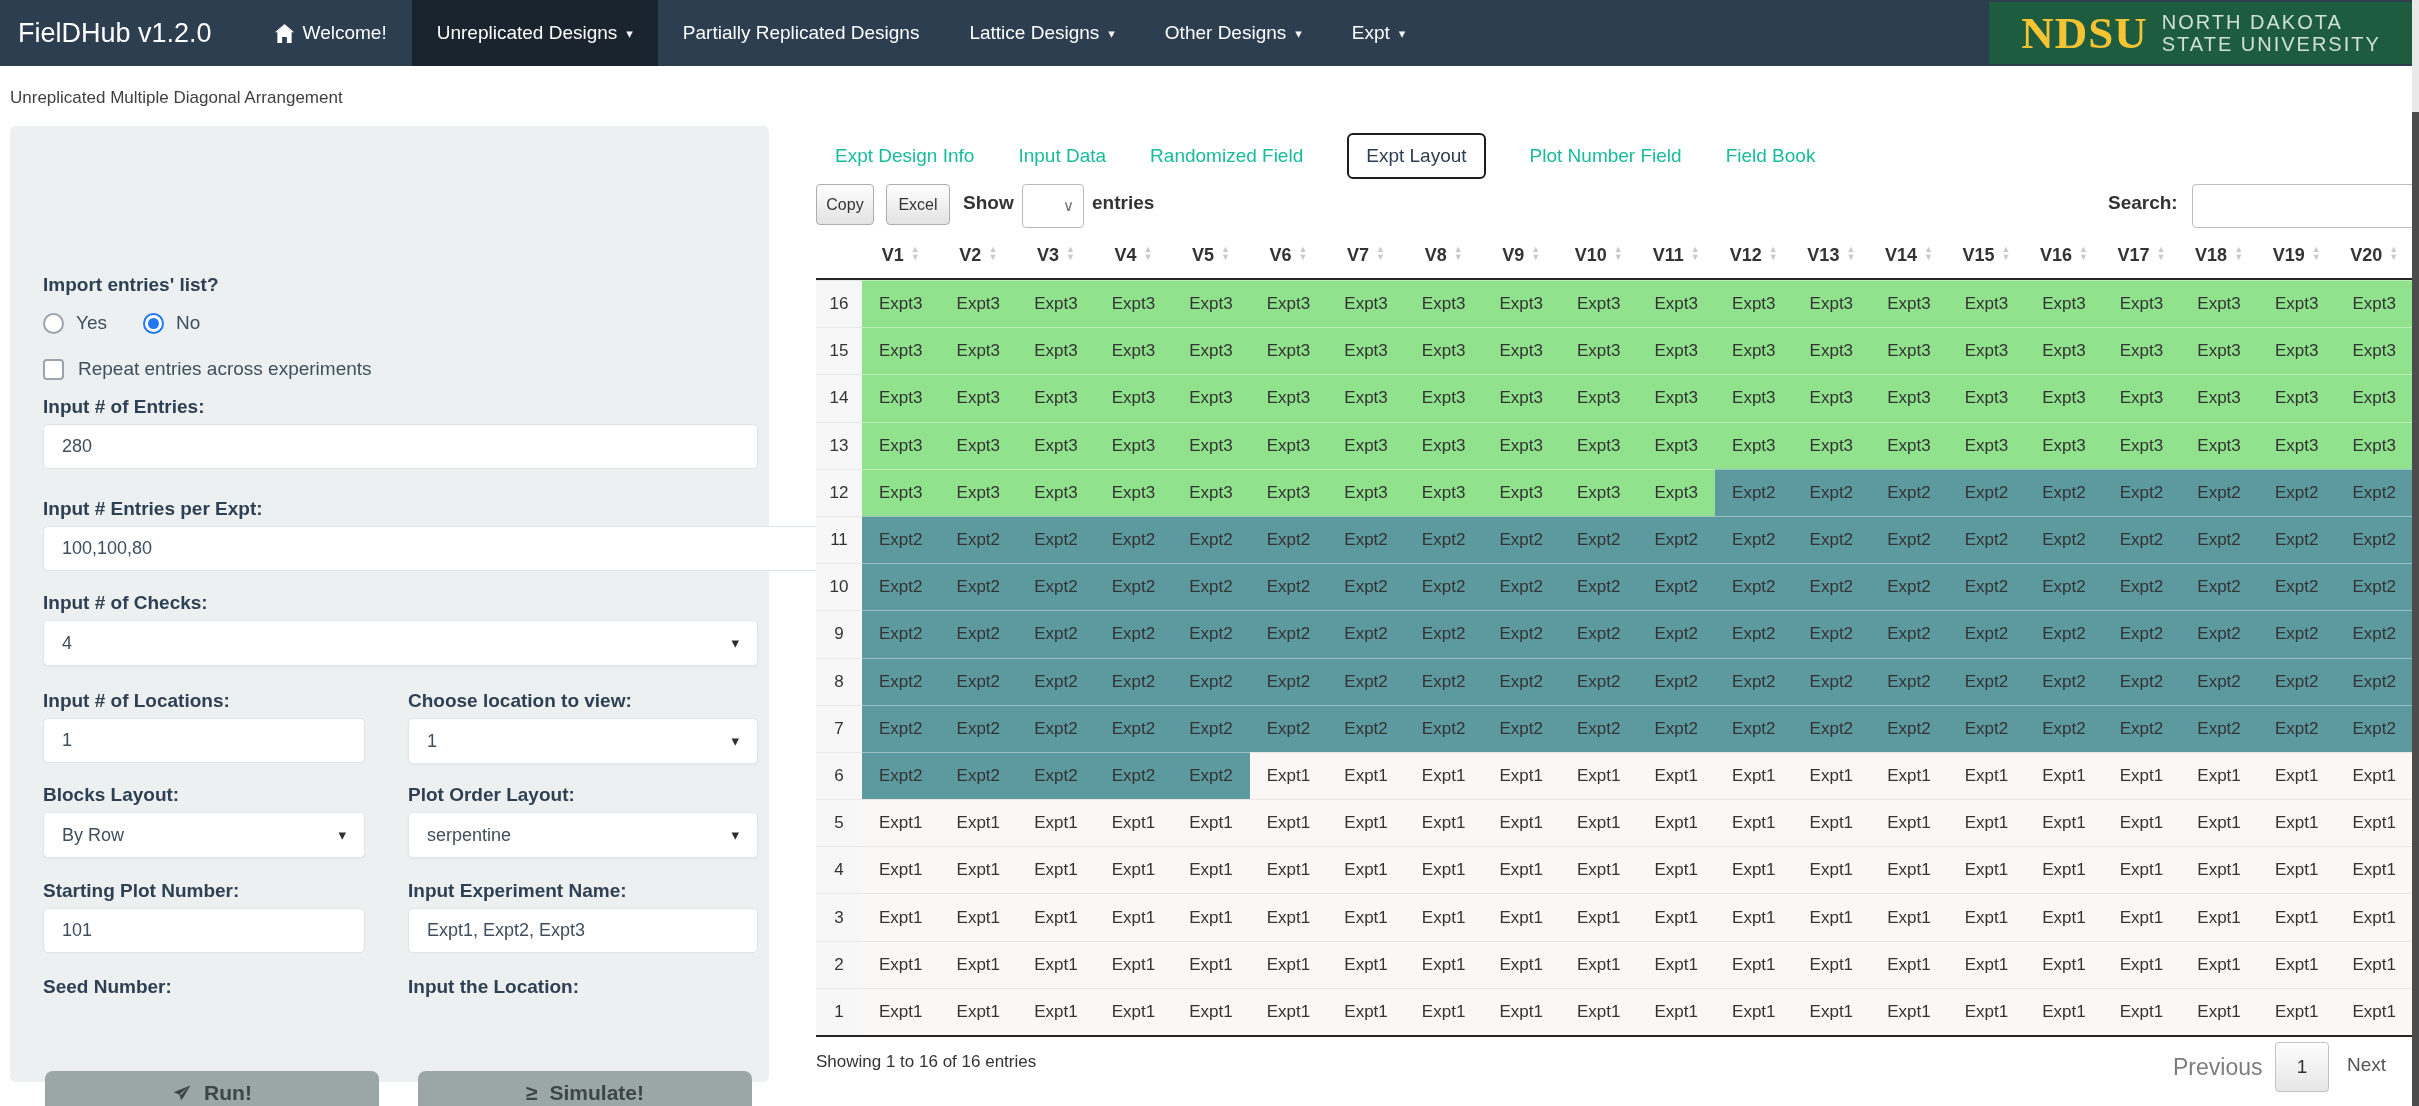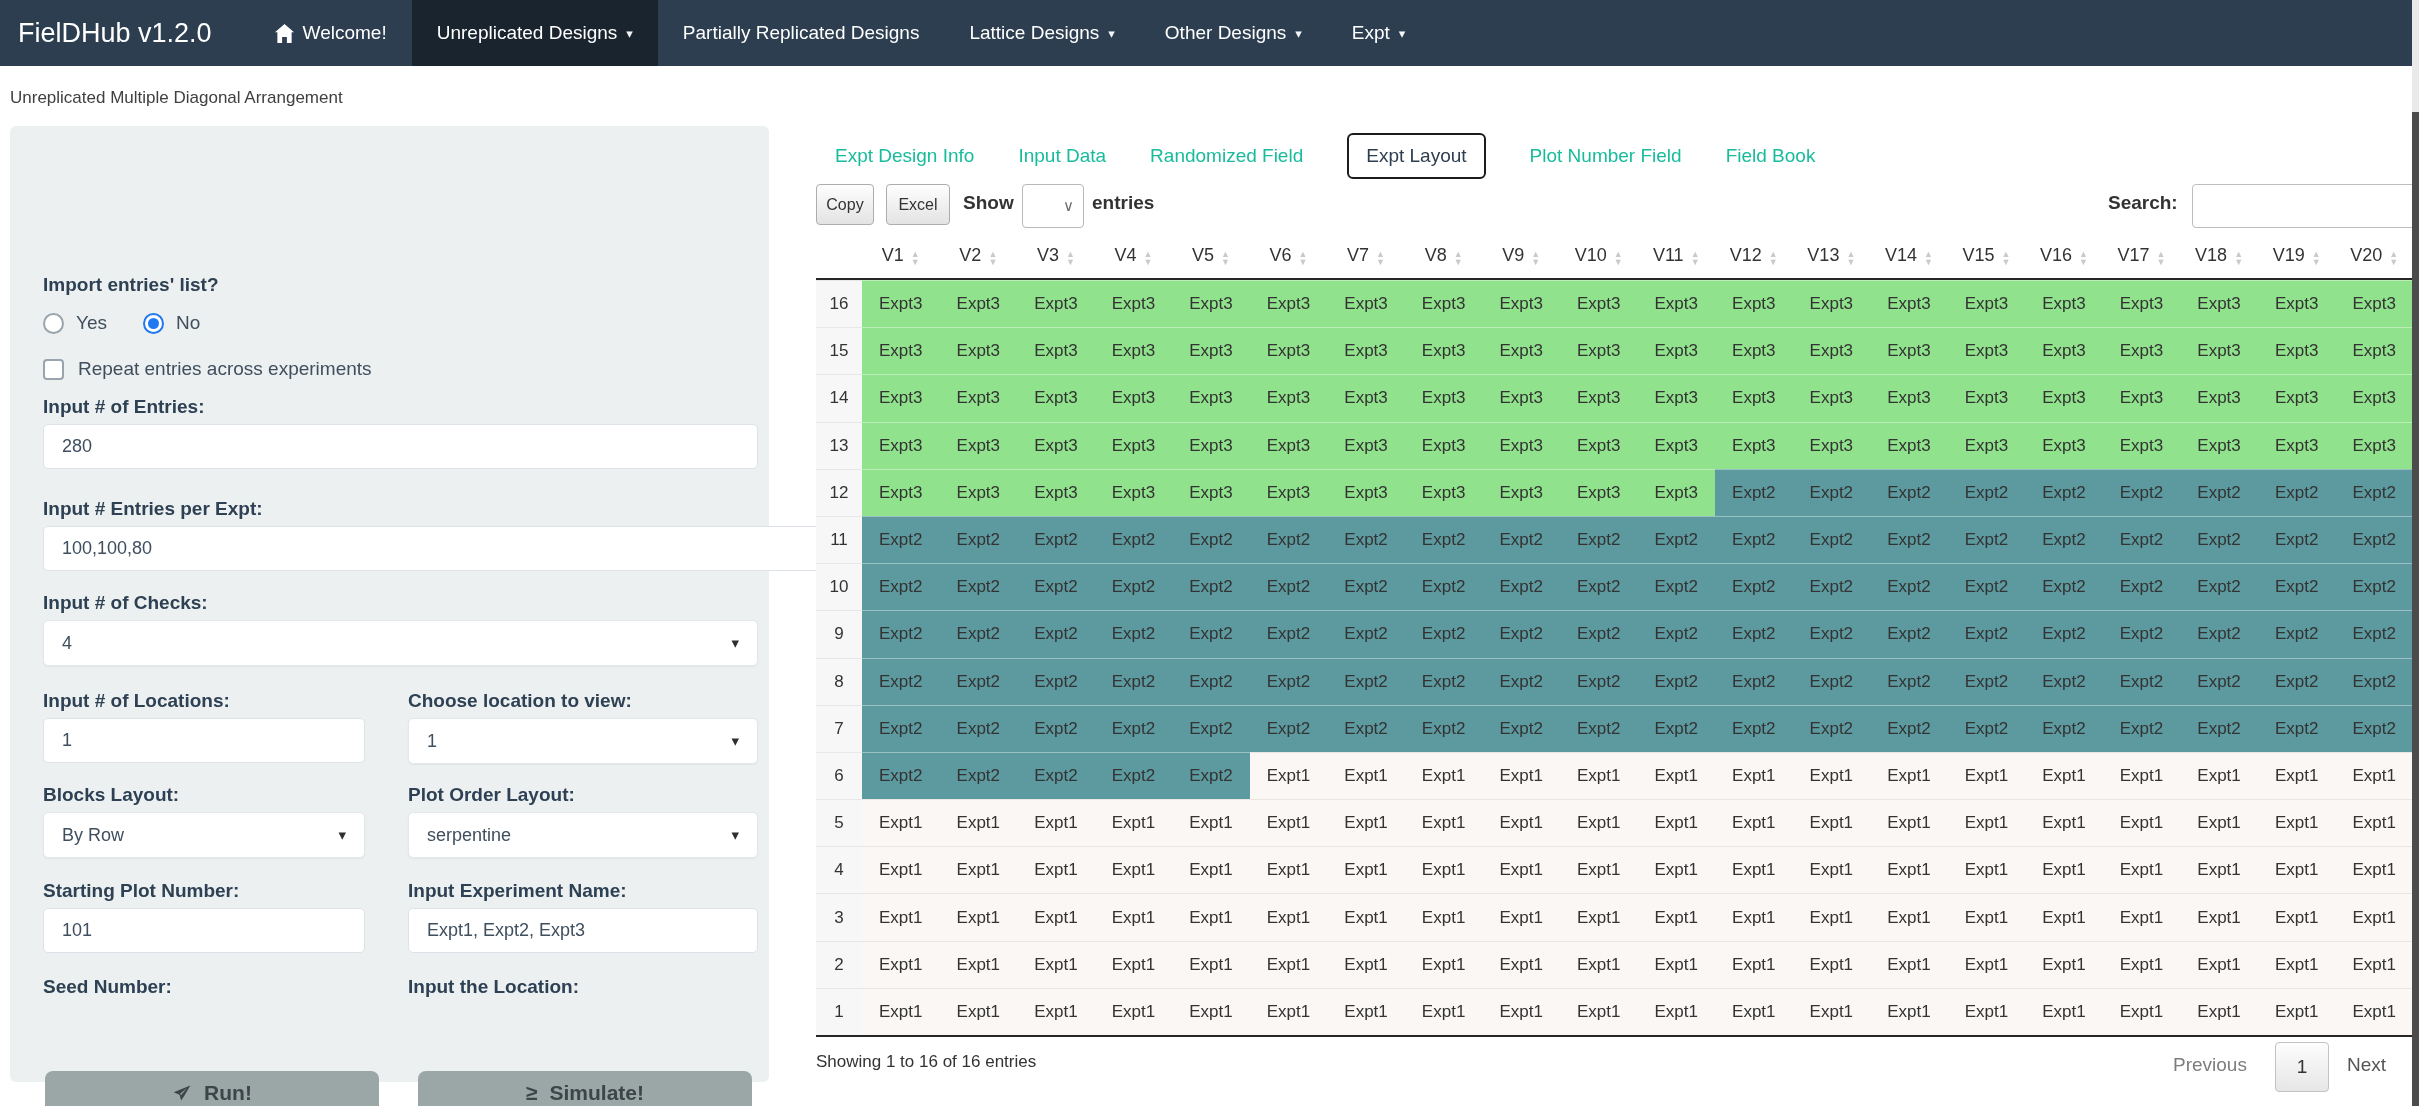"NDSU" div.logo { html: none -> <div> <span>NDSU</span> <span> <span>NORTH DAKOTA</span><br> <span>STATE UNIVERSITY</span> </span> </div> }
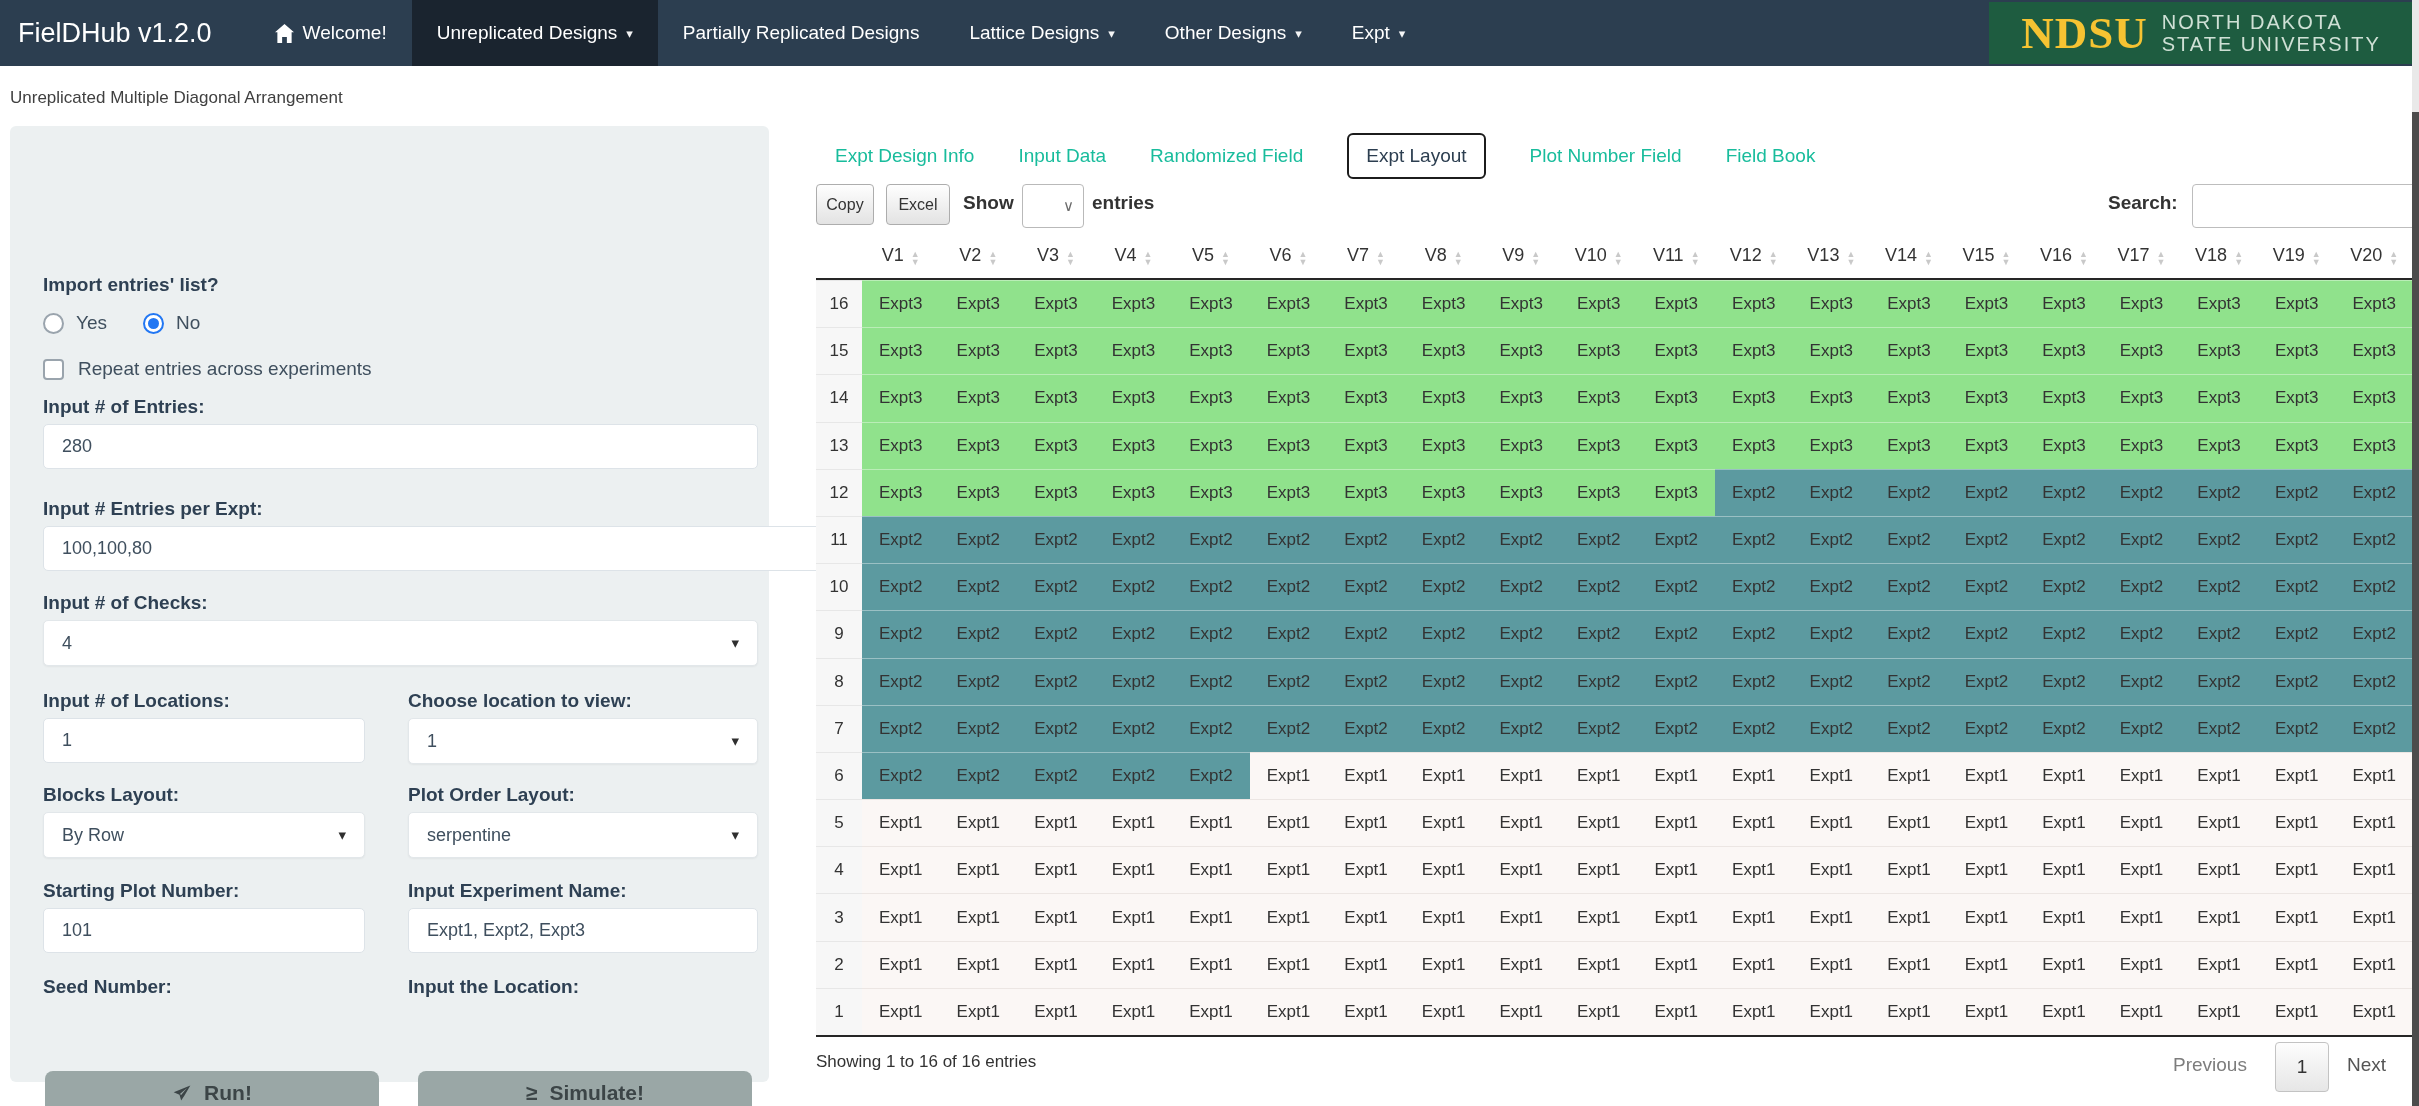"V1" .th { align-items: flex-end -> flex-start; font-weight: normal -> bold }
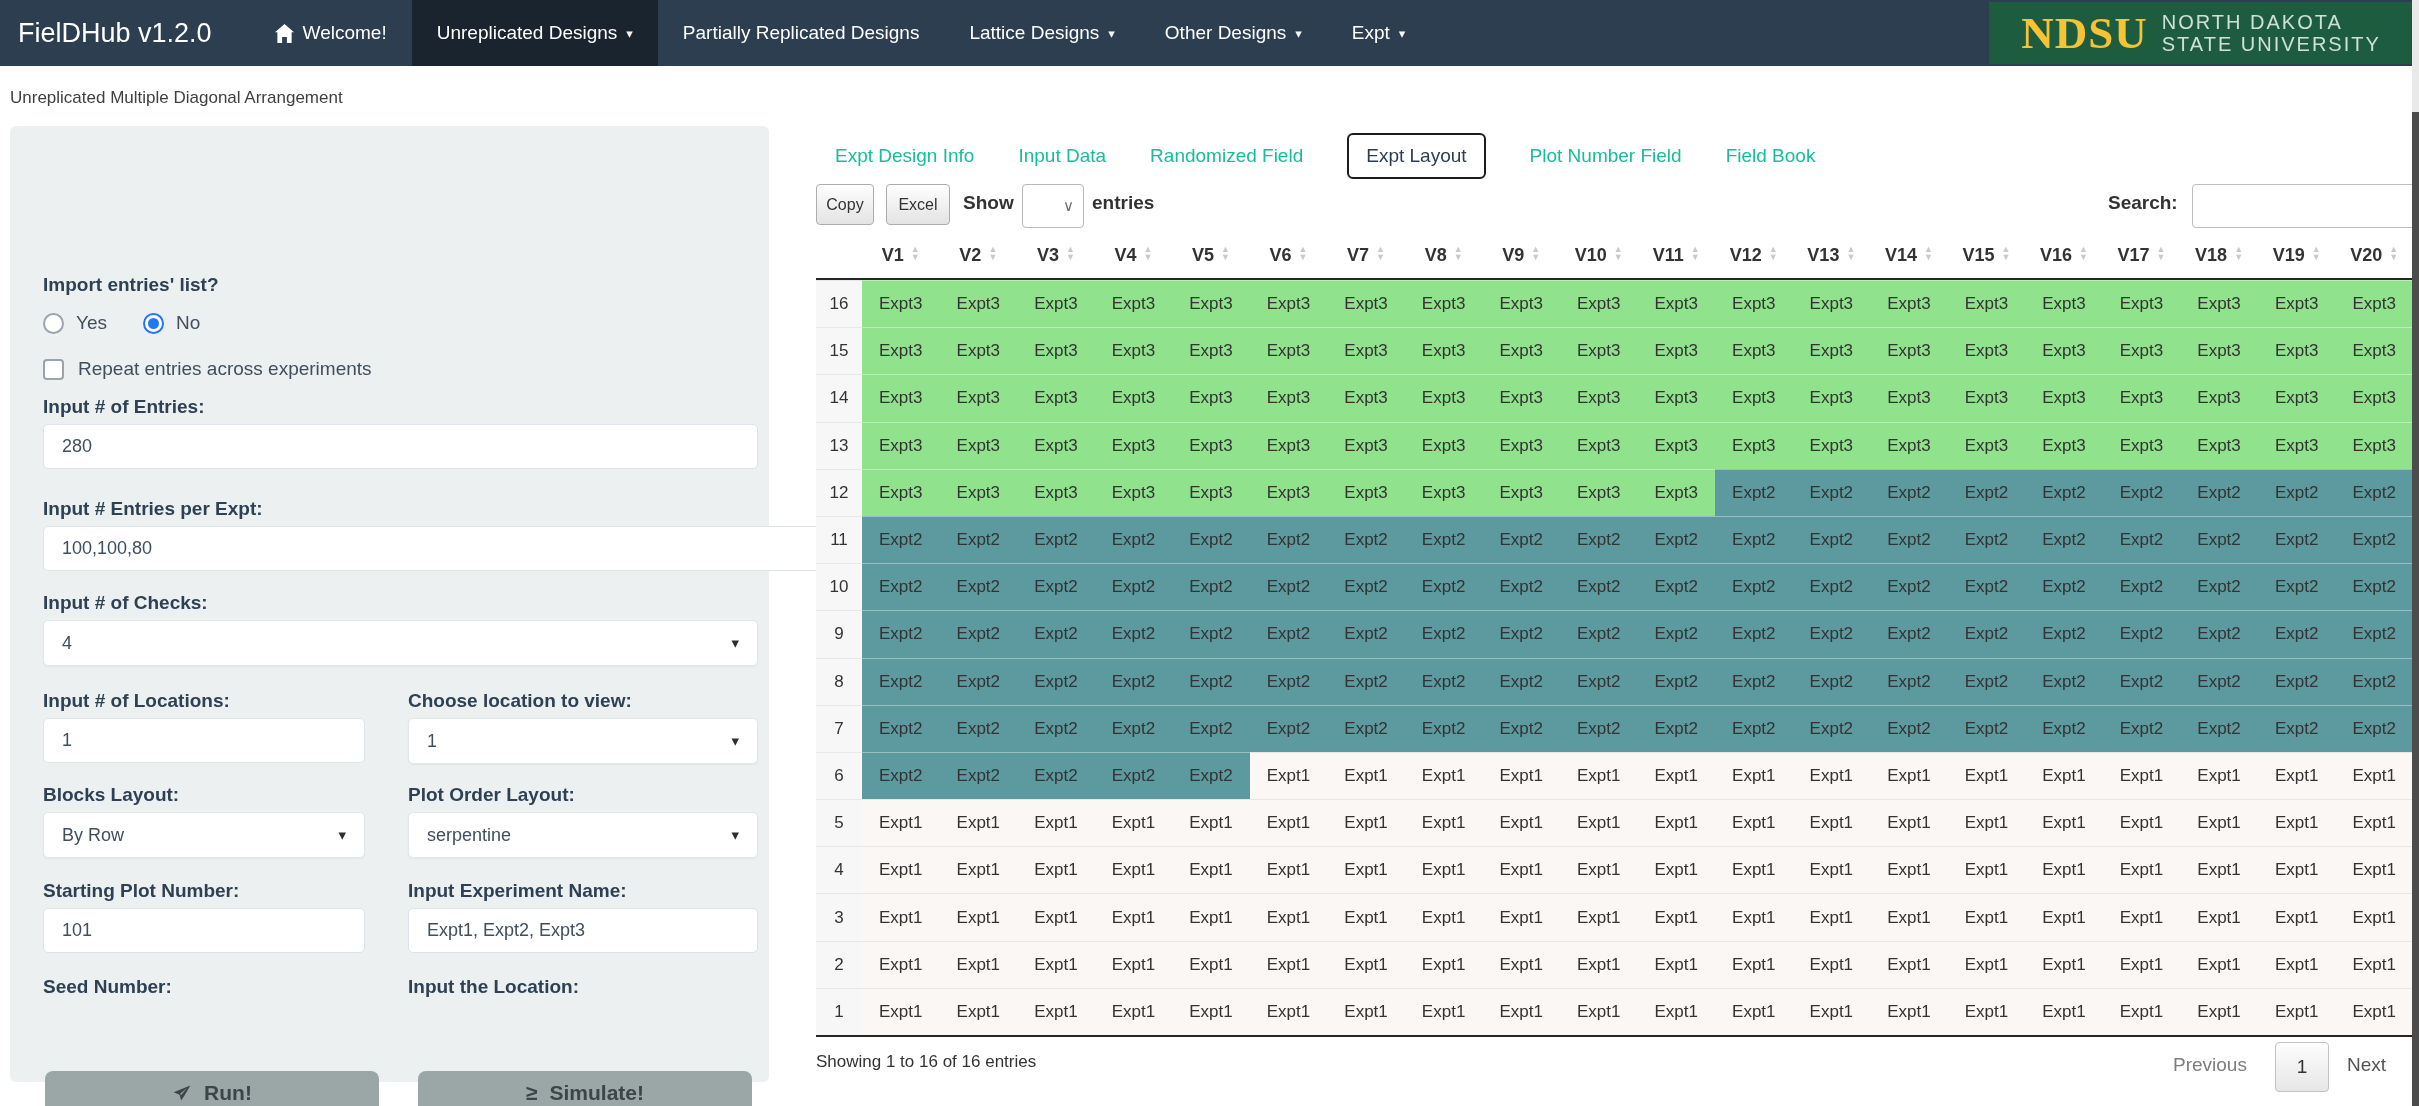"Previous" .pg-prev { font-size: 19px -> 23px }
